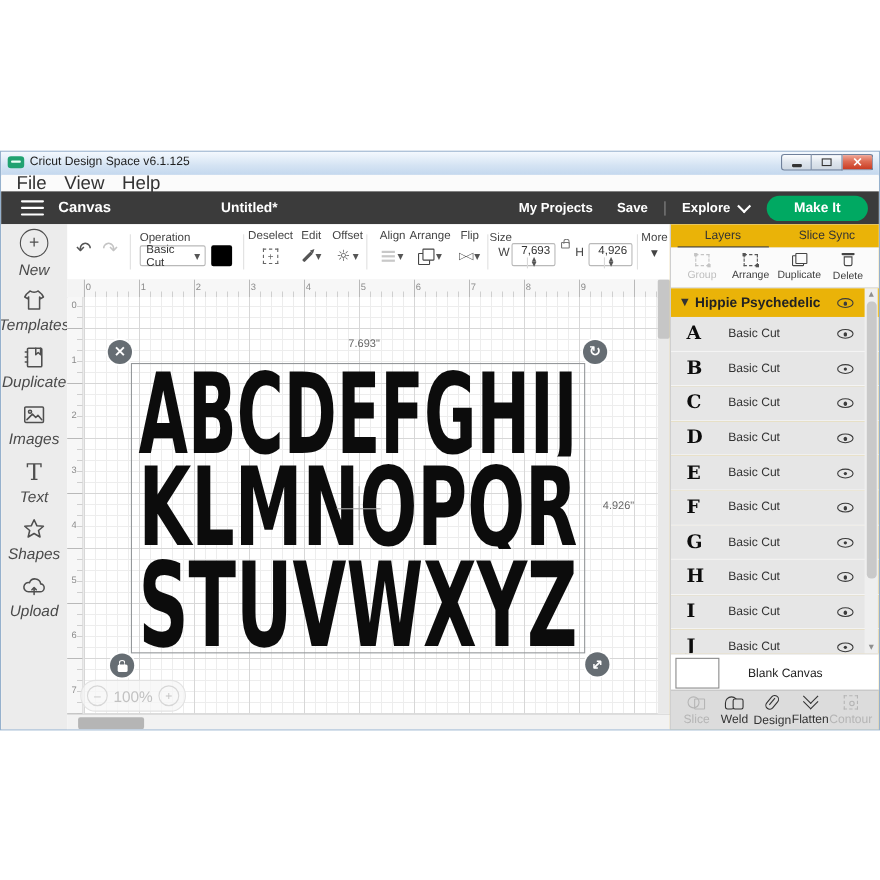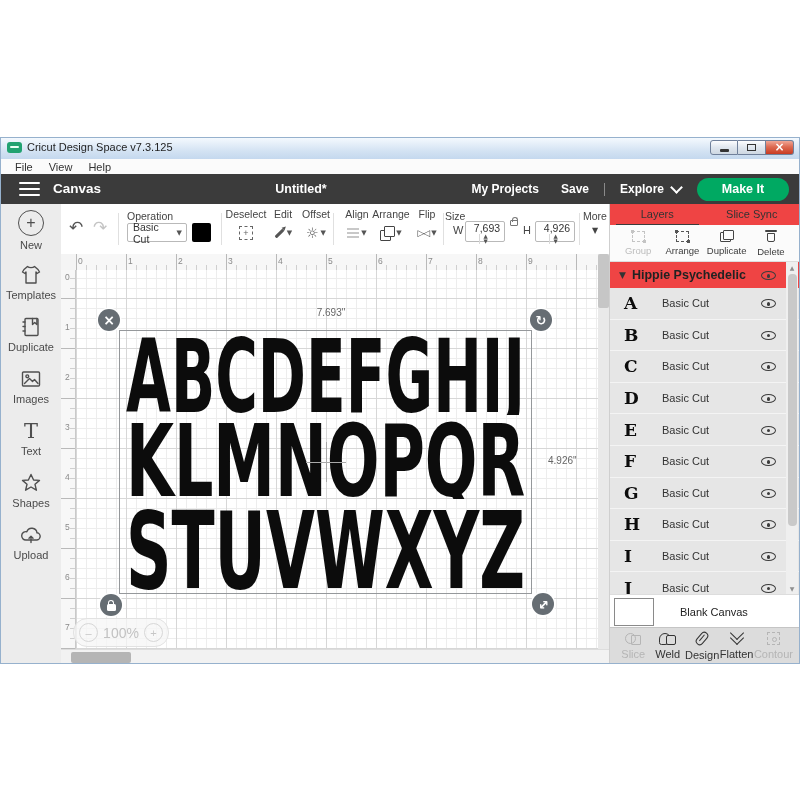"Cricut Design Space v7.3.125" span.wintitle { text: v7.3.125 -> v6.1.125 }
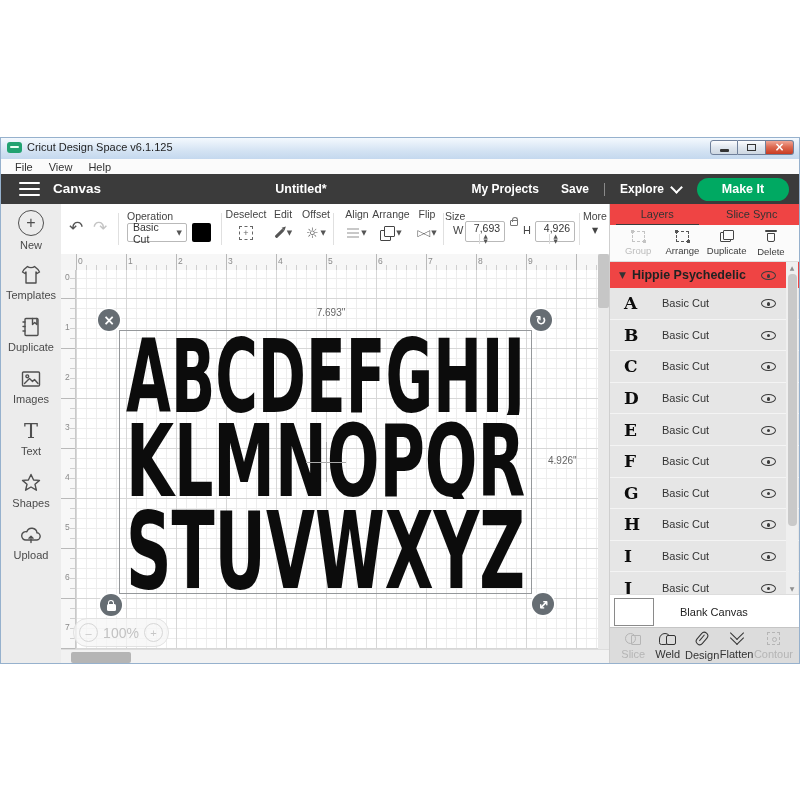"File" .menuitem { font-size: 11px -> 17px }
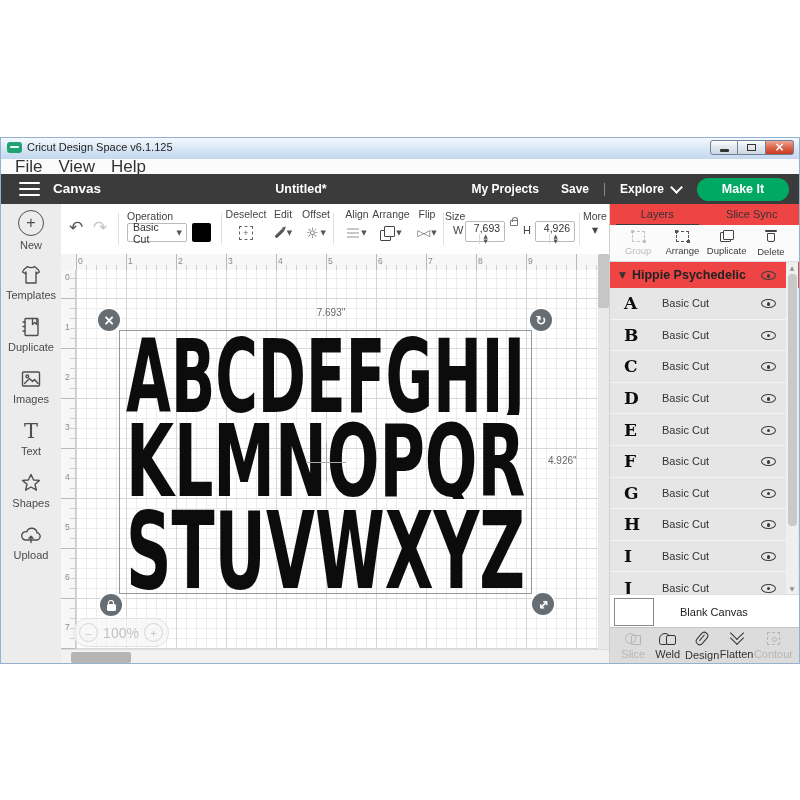"Untitled*" .doctitle { text-align: center -> none }
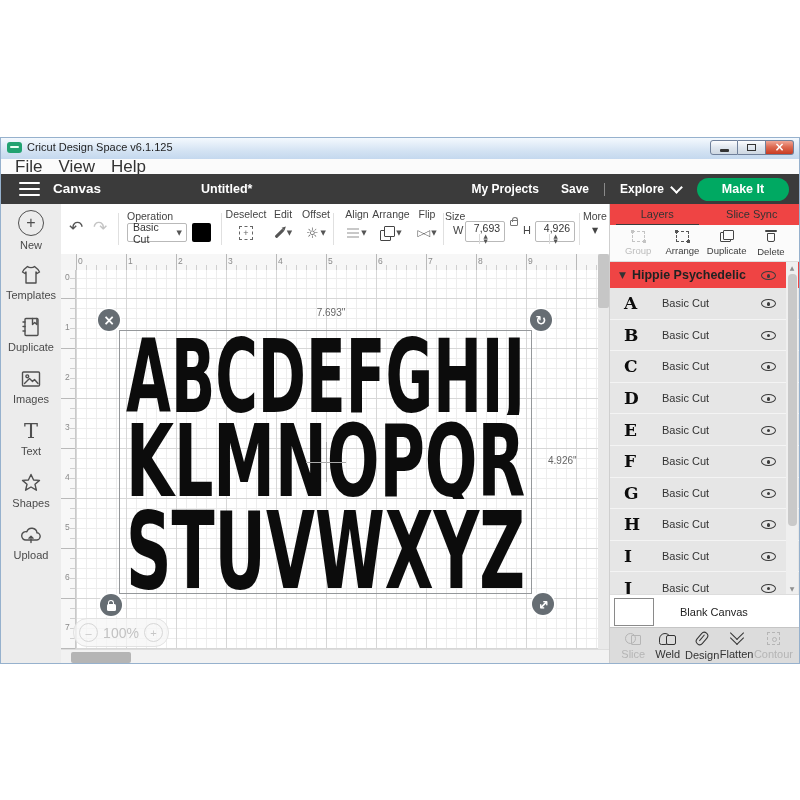"Layers" .rpanel { background: #ef4444 -> #eab308 }
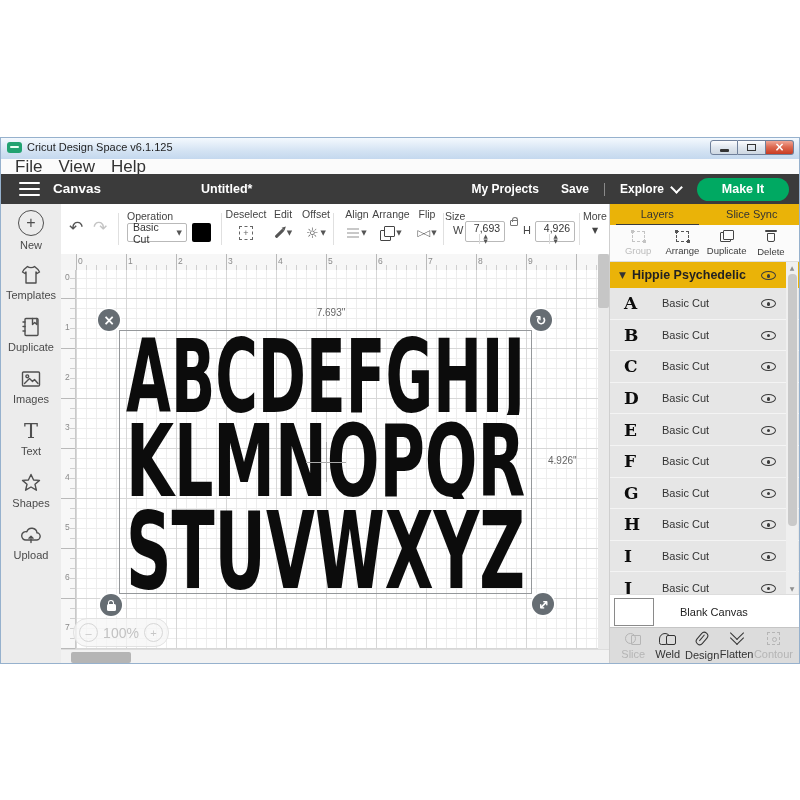"New" .raillabel { font-size: 11px -> 14px; font-style: none -> italic }
